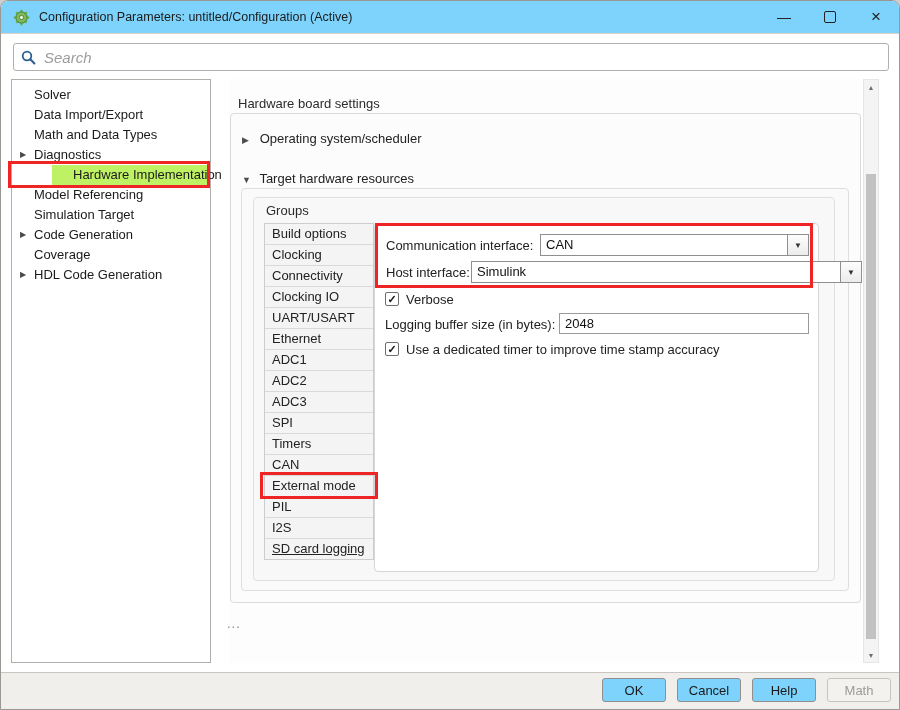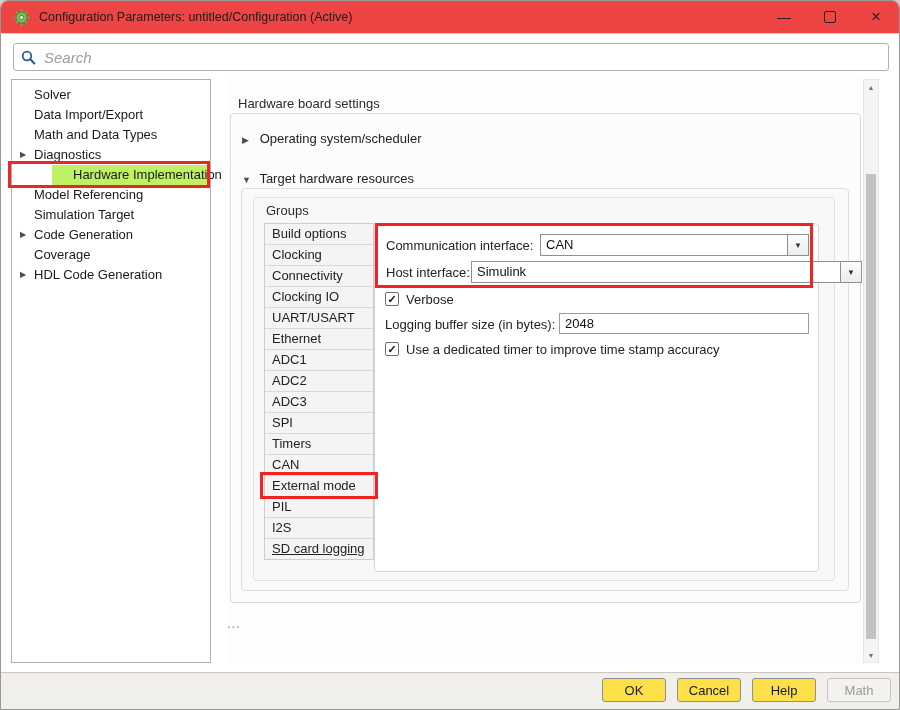"Configuration Parameters:" .titlebar { background: #ef4444 -> #7dd3fc }
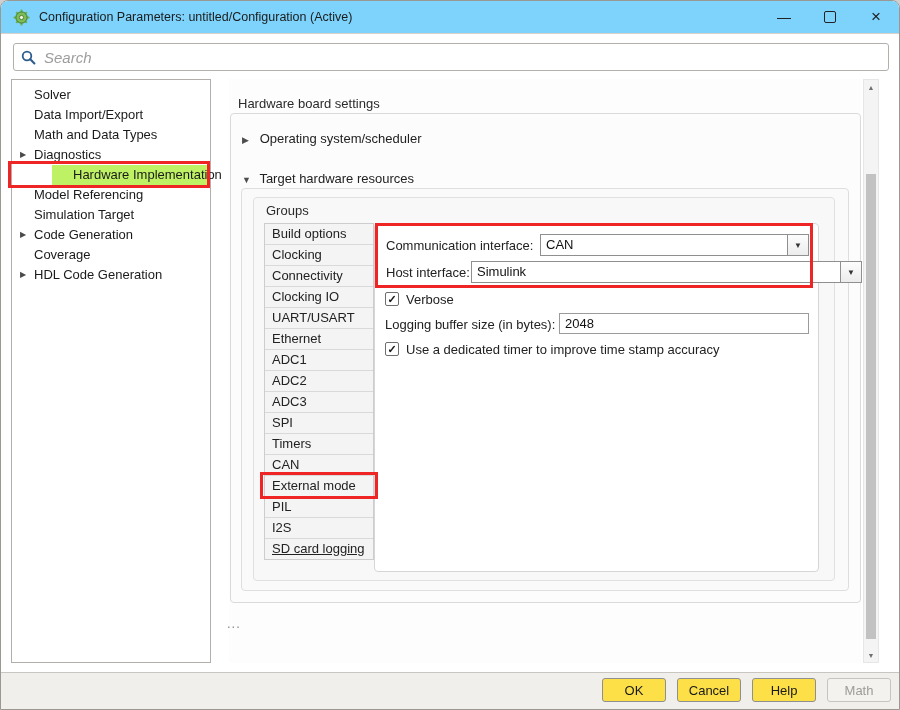"OK" .f-btn { background: #fde047 -> #7dd3fc }
